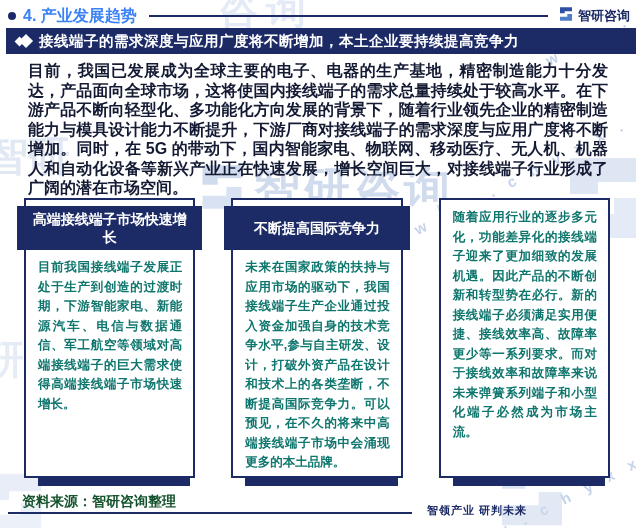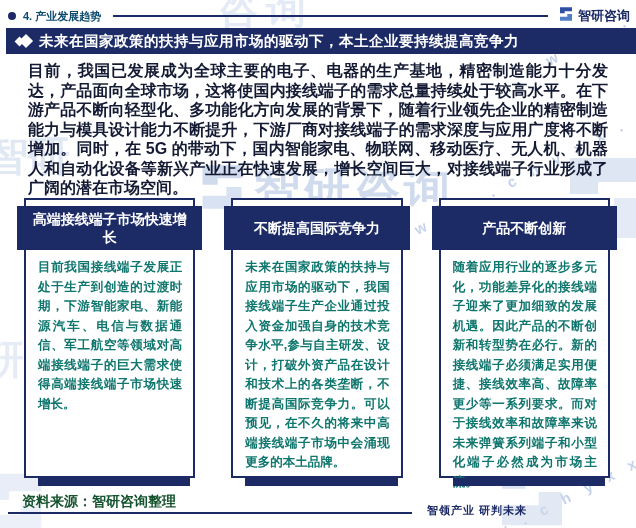"4. 产业发展趋势" .hdr-label { color: #0c4a6e -> #3b82f6; font-size: 11px -> 16px }
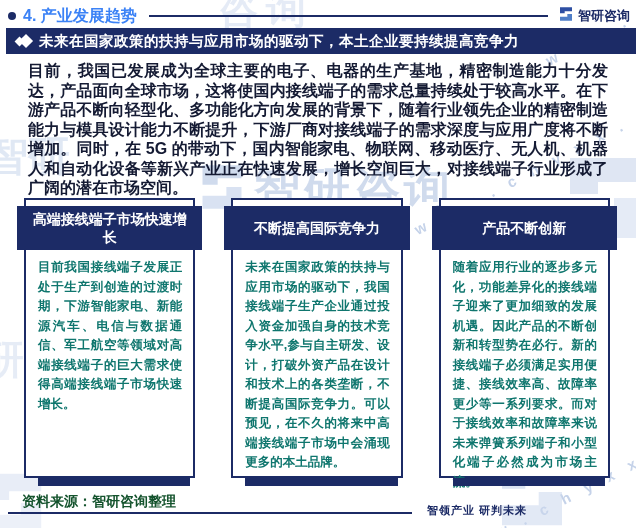"未来在国家政策的扶持与应用市场的驱动下，本土企业要持续提高竞争力" span.title-text { text: 未来在国家政策的扶持与应用市场的驱动下 -> 接线端子的需求深度与应用广度将不断增加 }
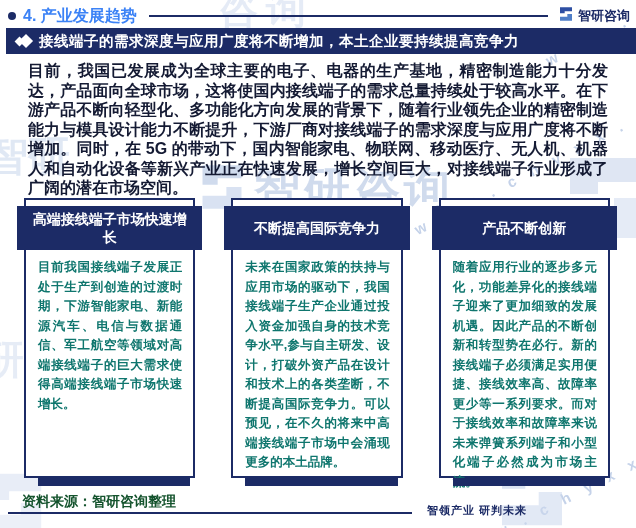"产品不断创新" div.card-ribbon { html: <div>产品不断创新</div> -> none }
